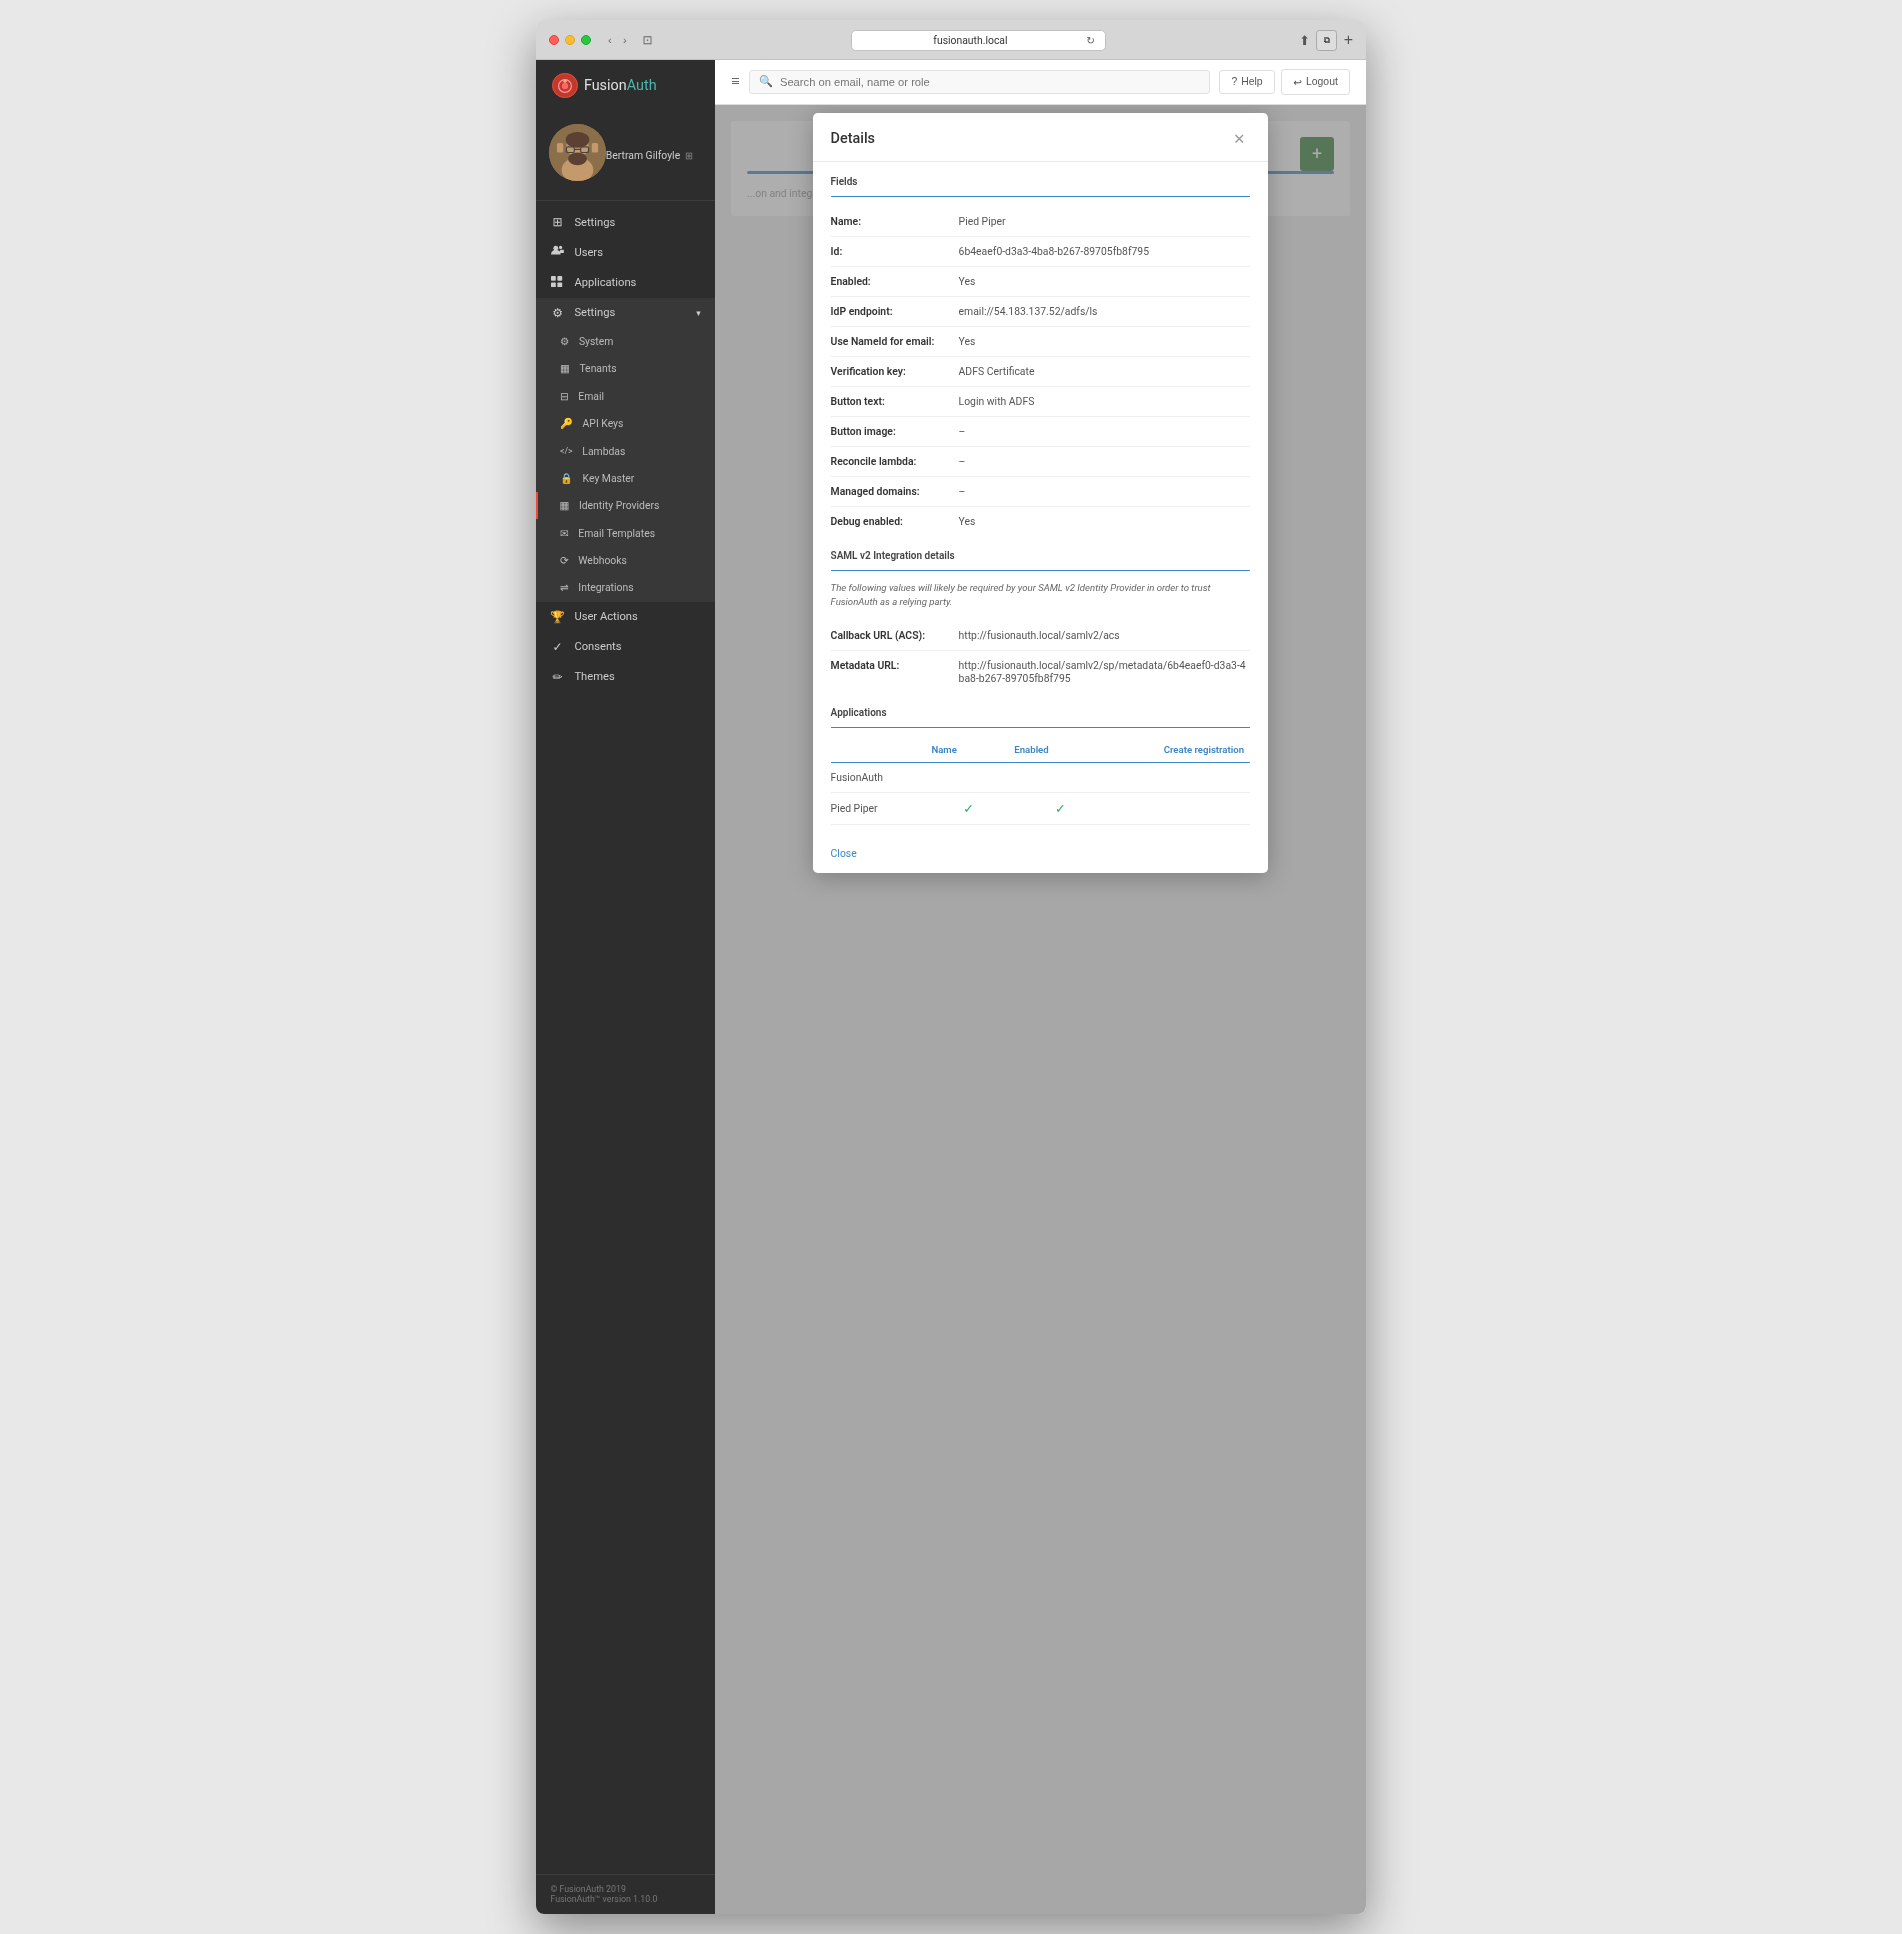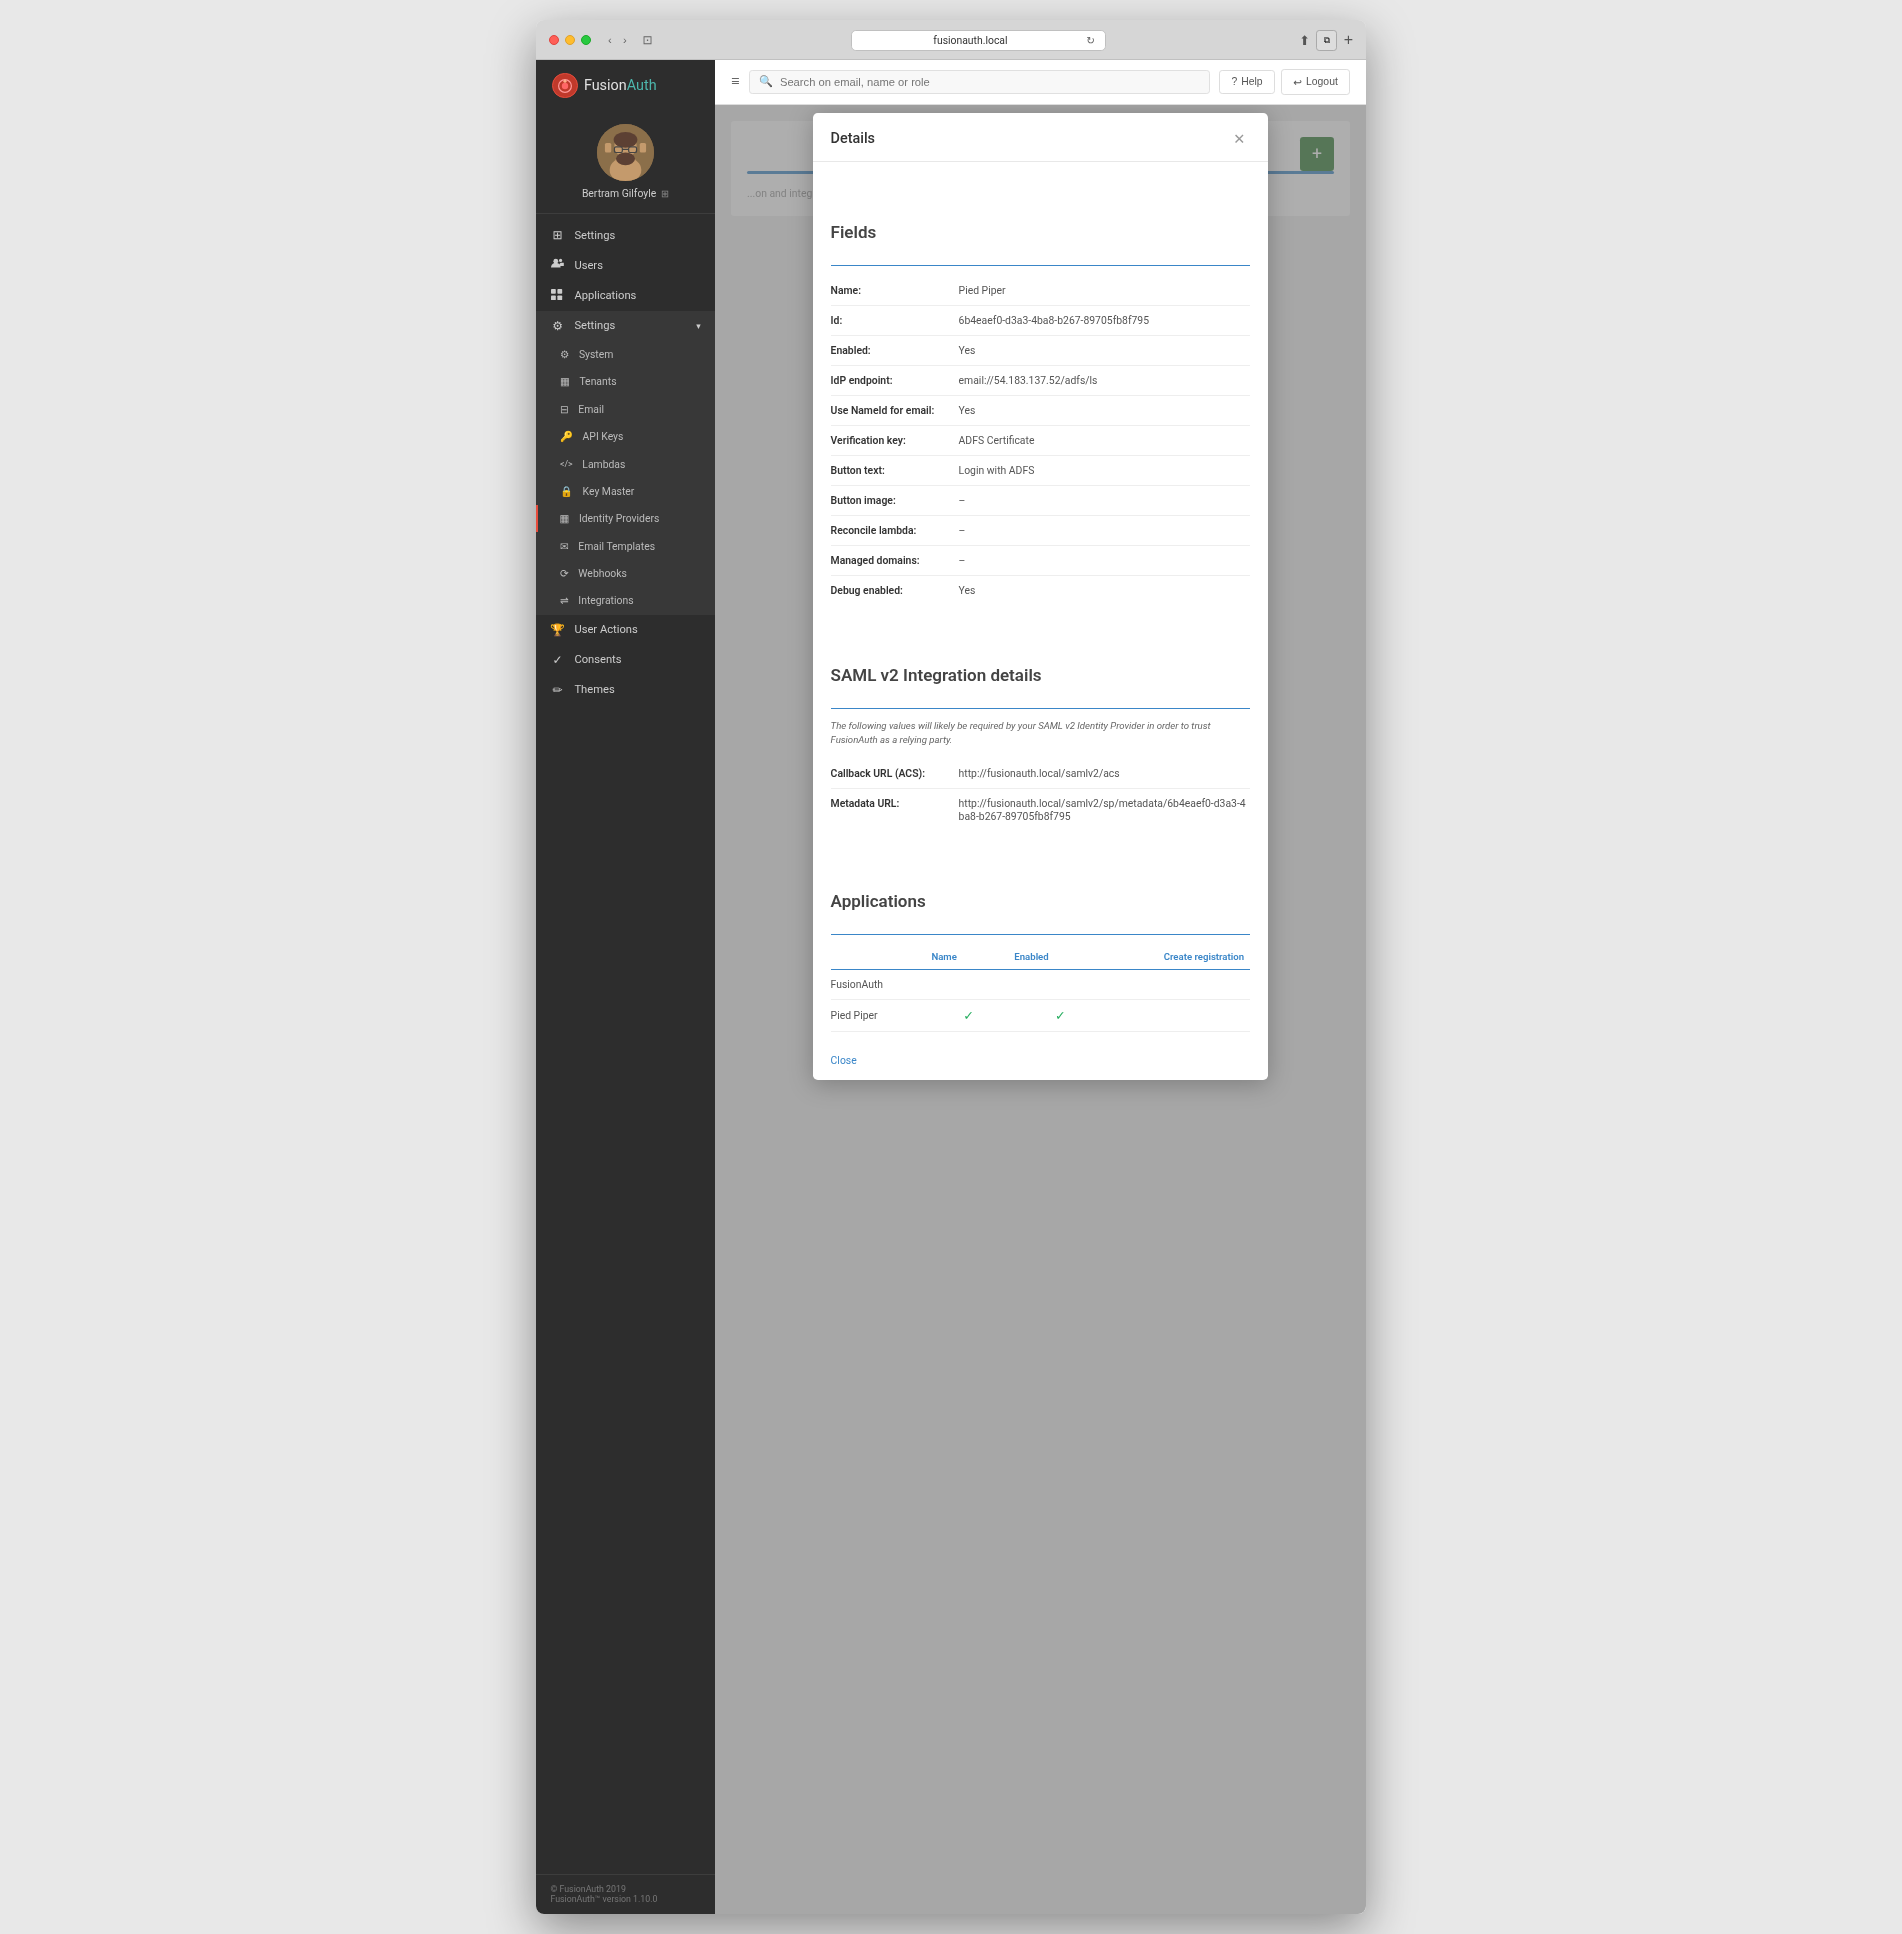"Bertram Gilfoyle" .user-profile { flex-direction: column -> row }
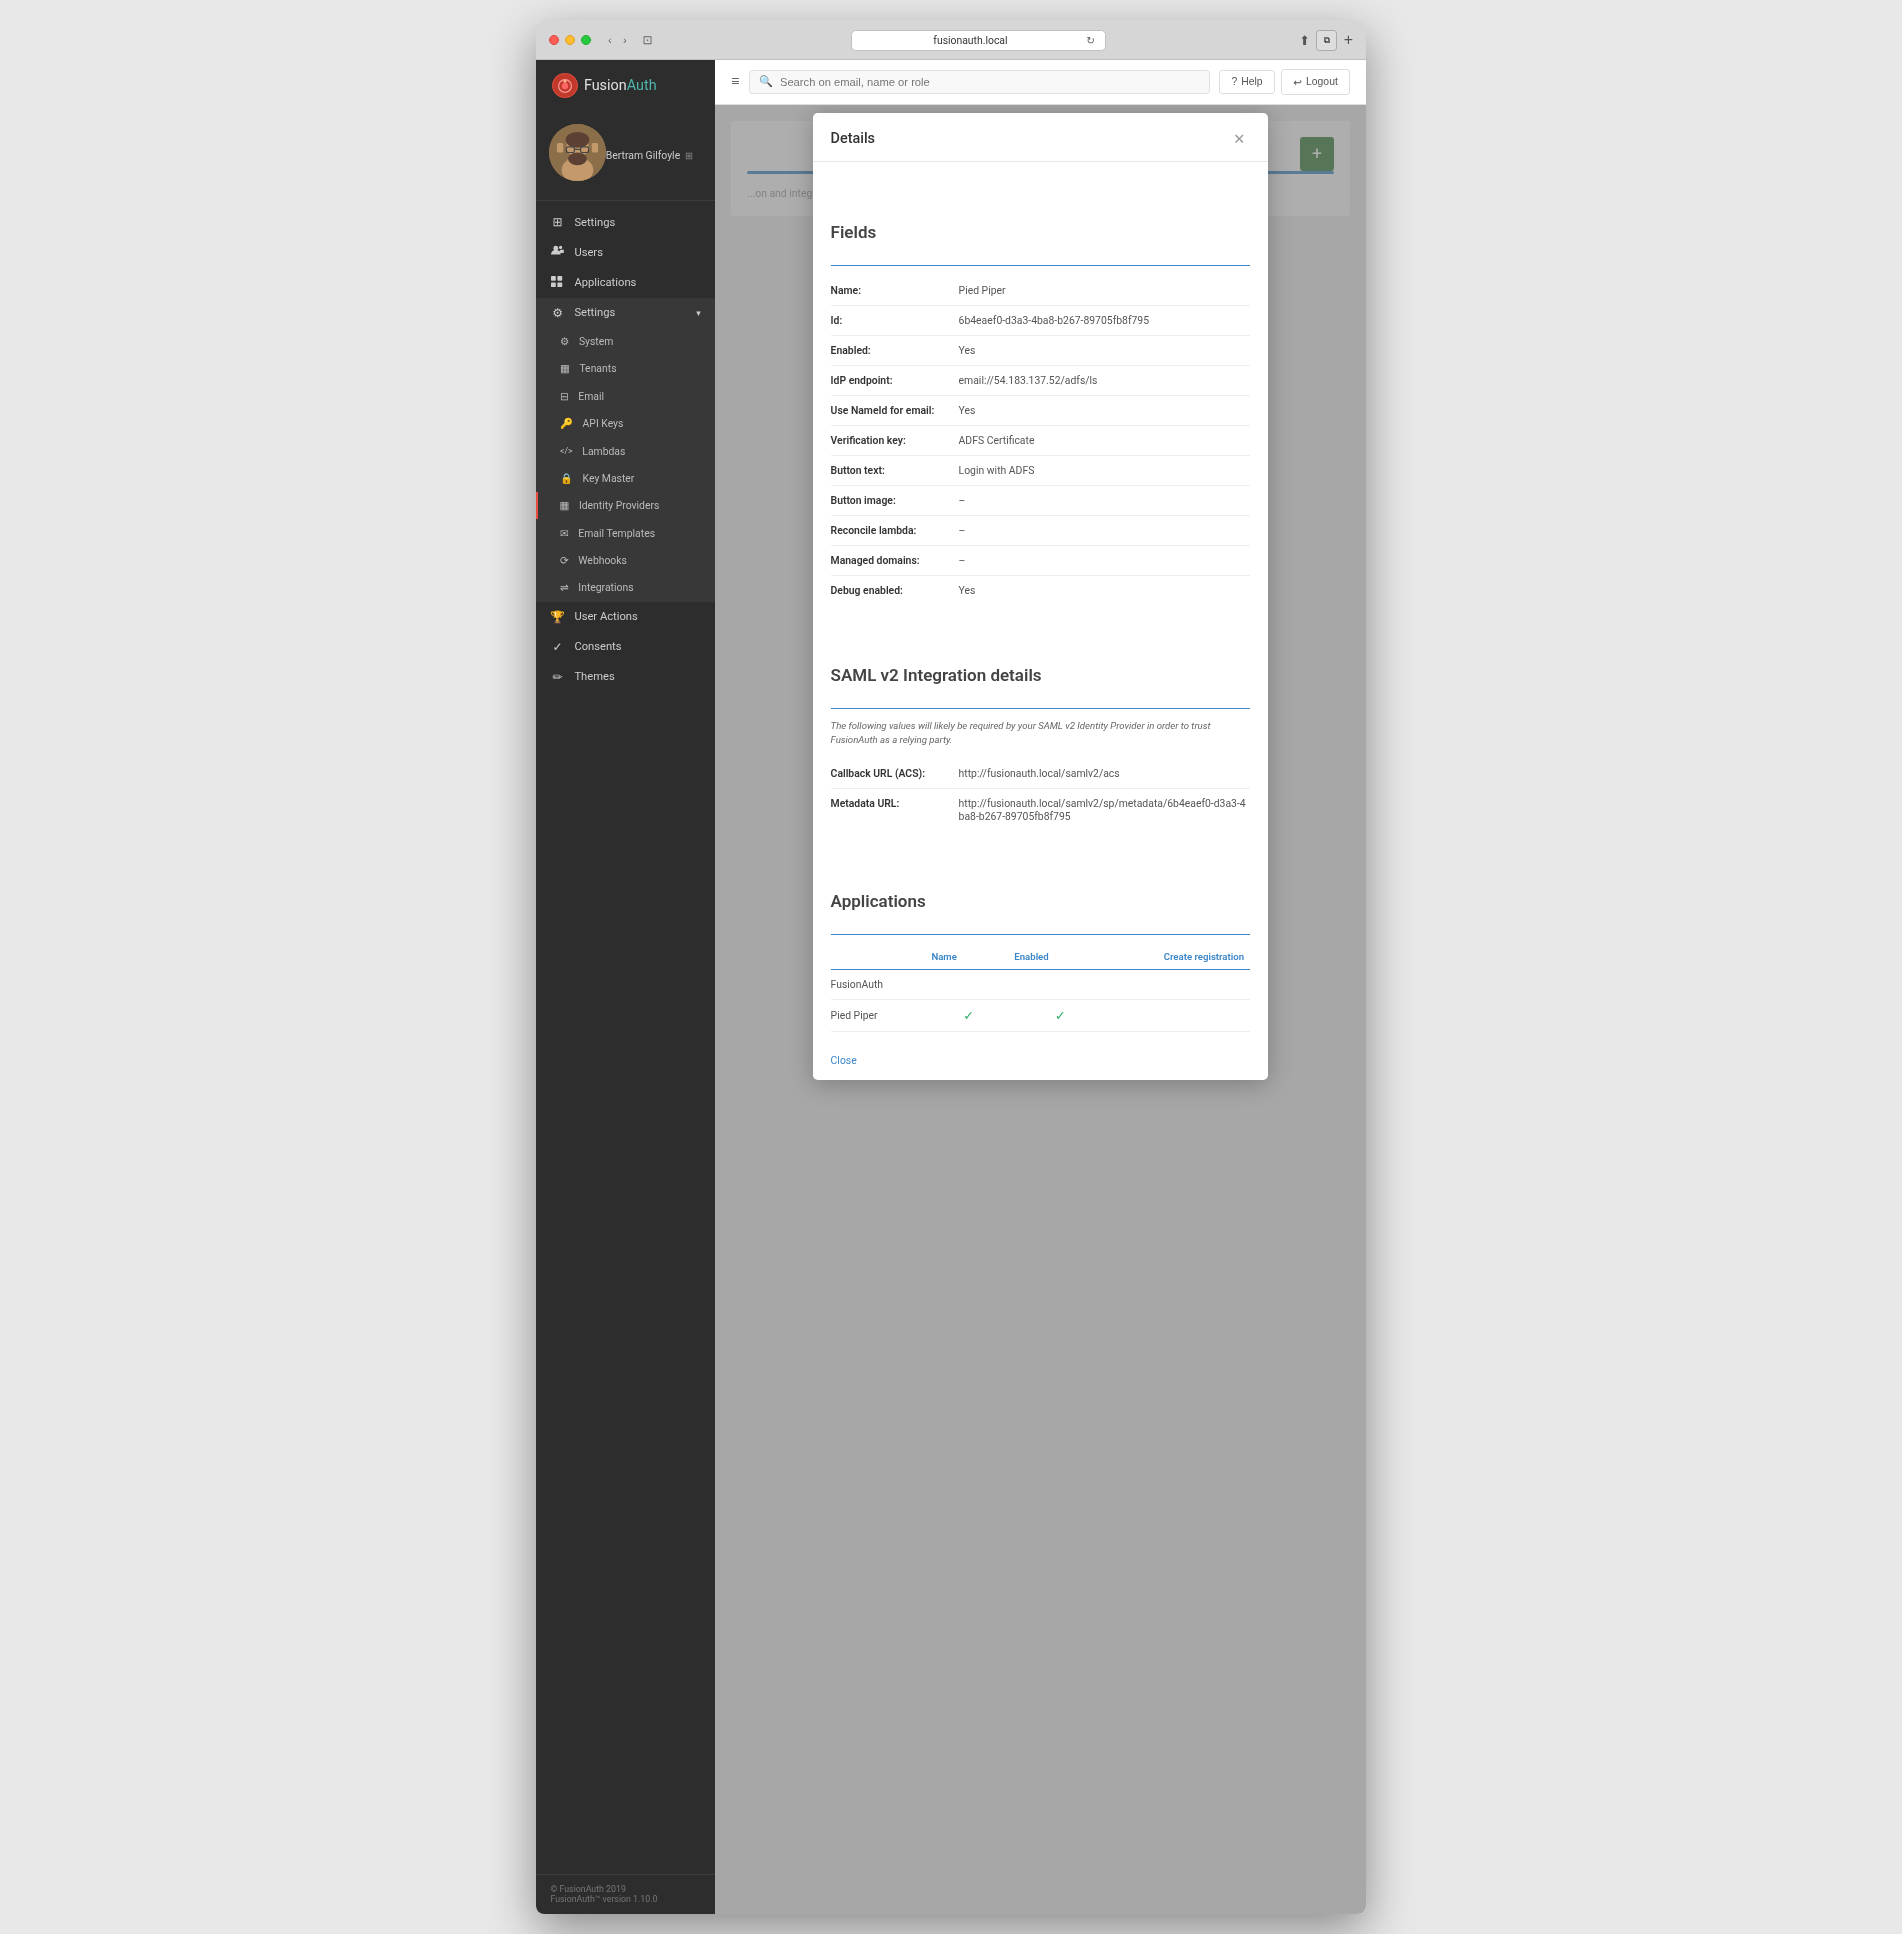"Fields" .section-title { font-size: 17px -> 10px; margin-top: 46px -> none; padding-bottom: 23px -> 9px }
